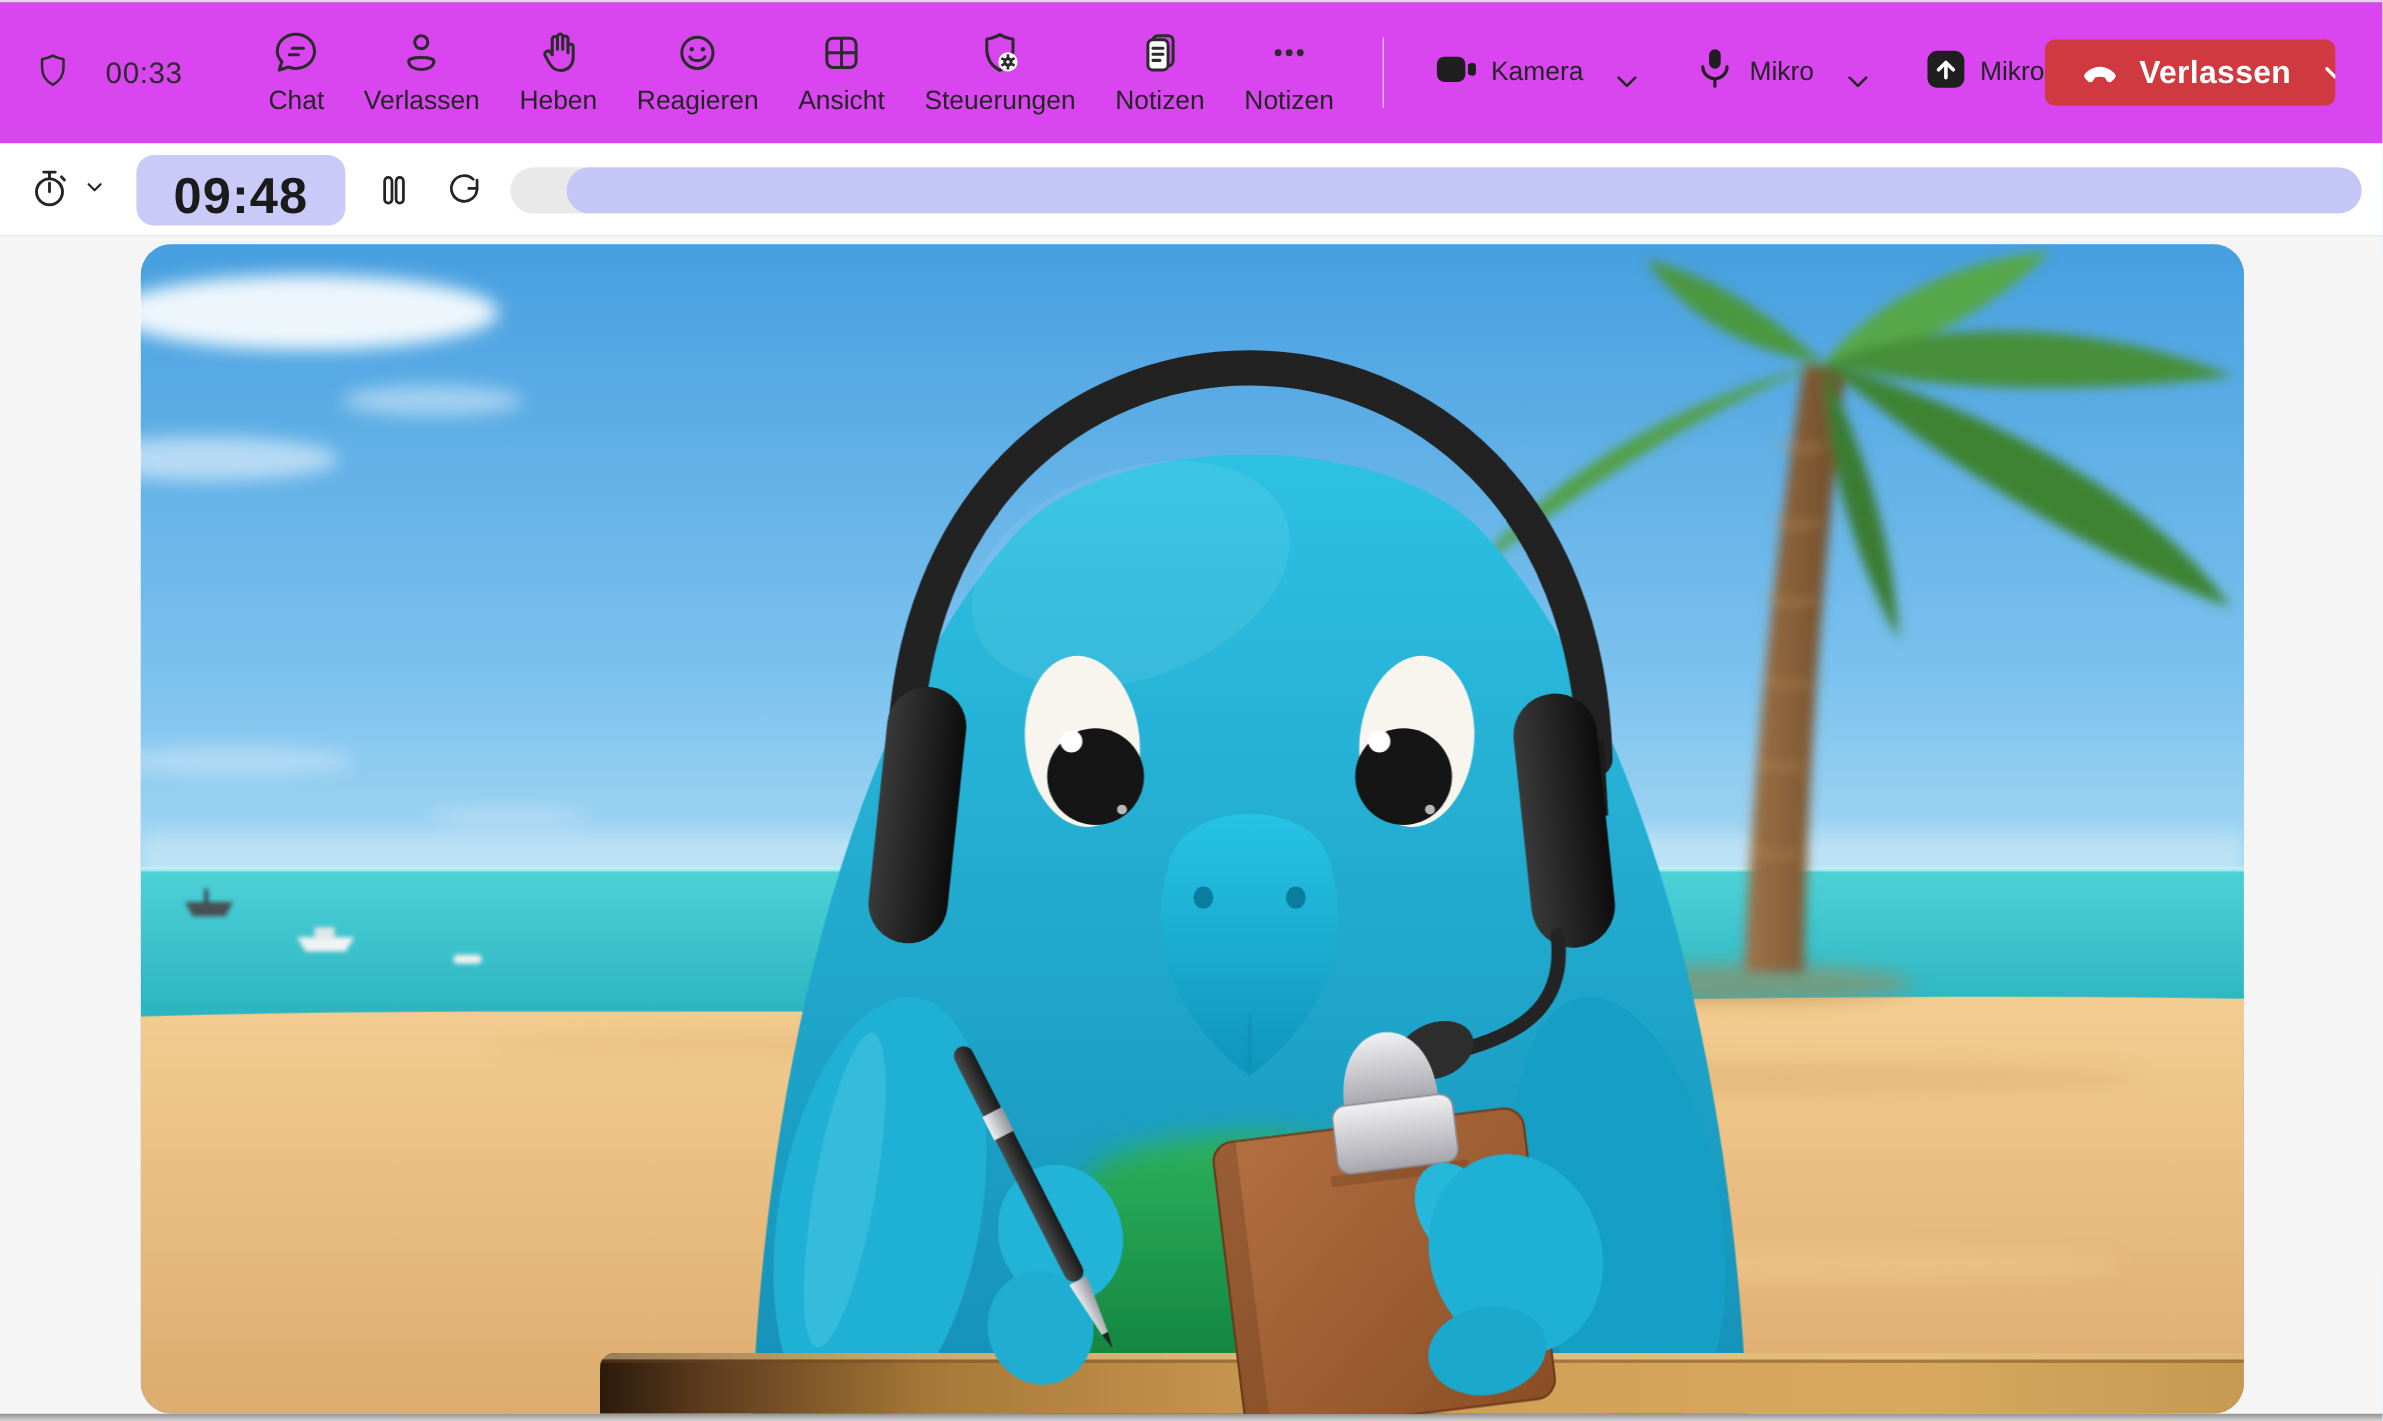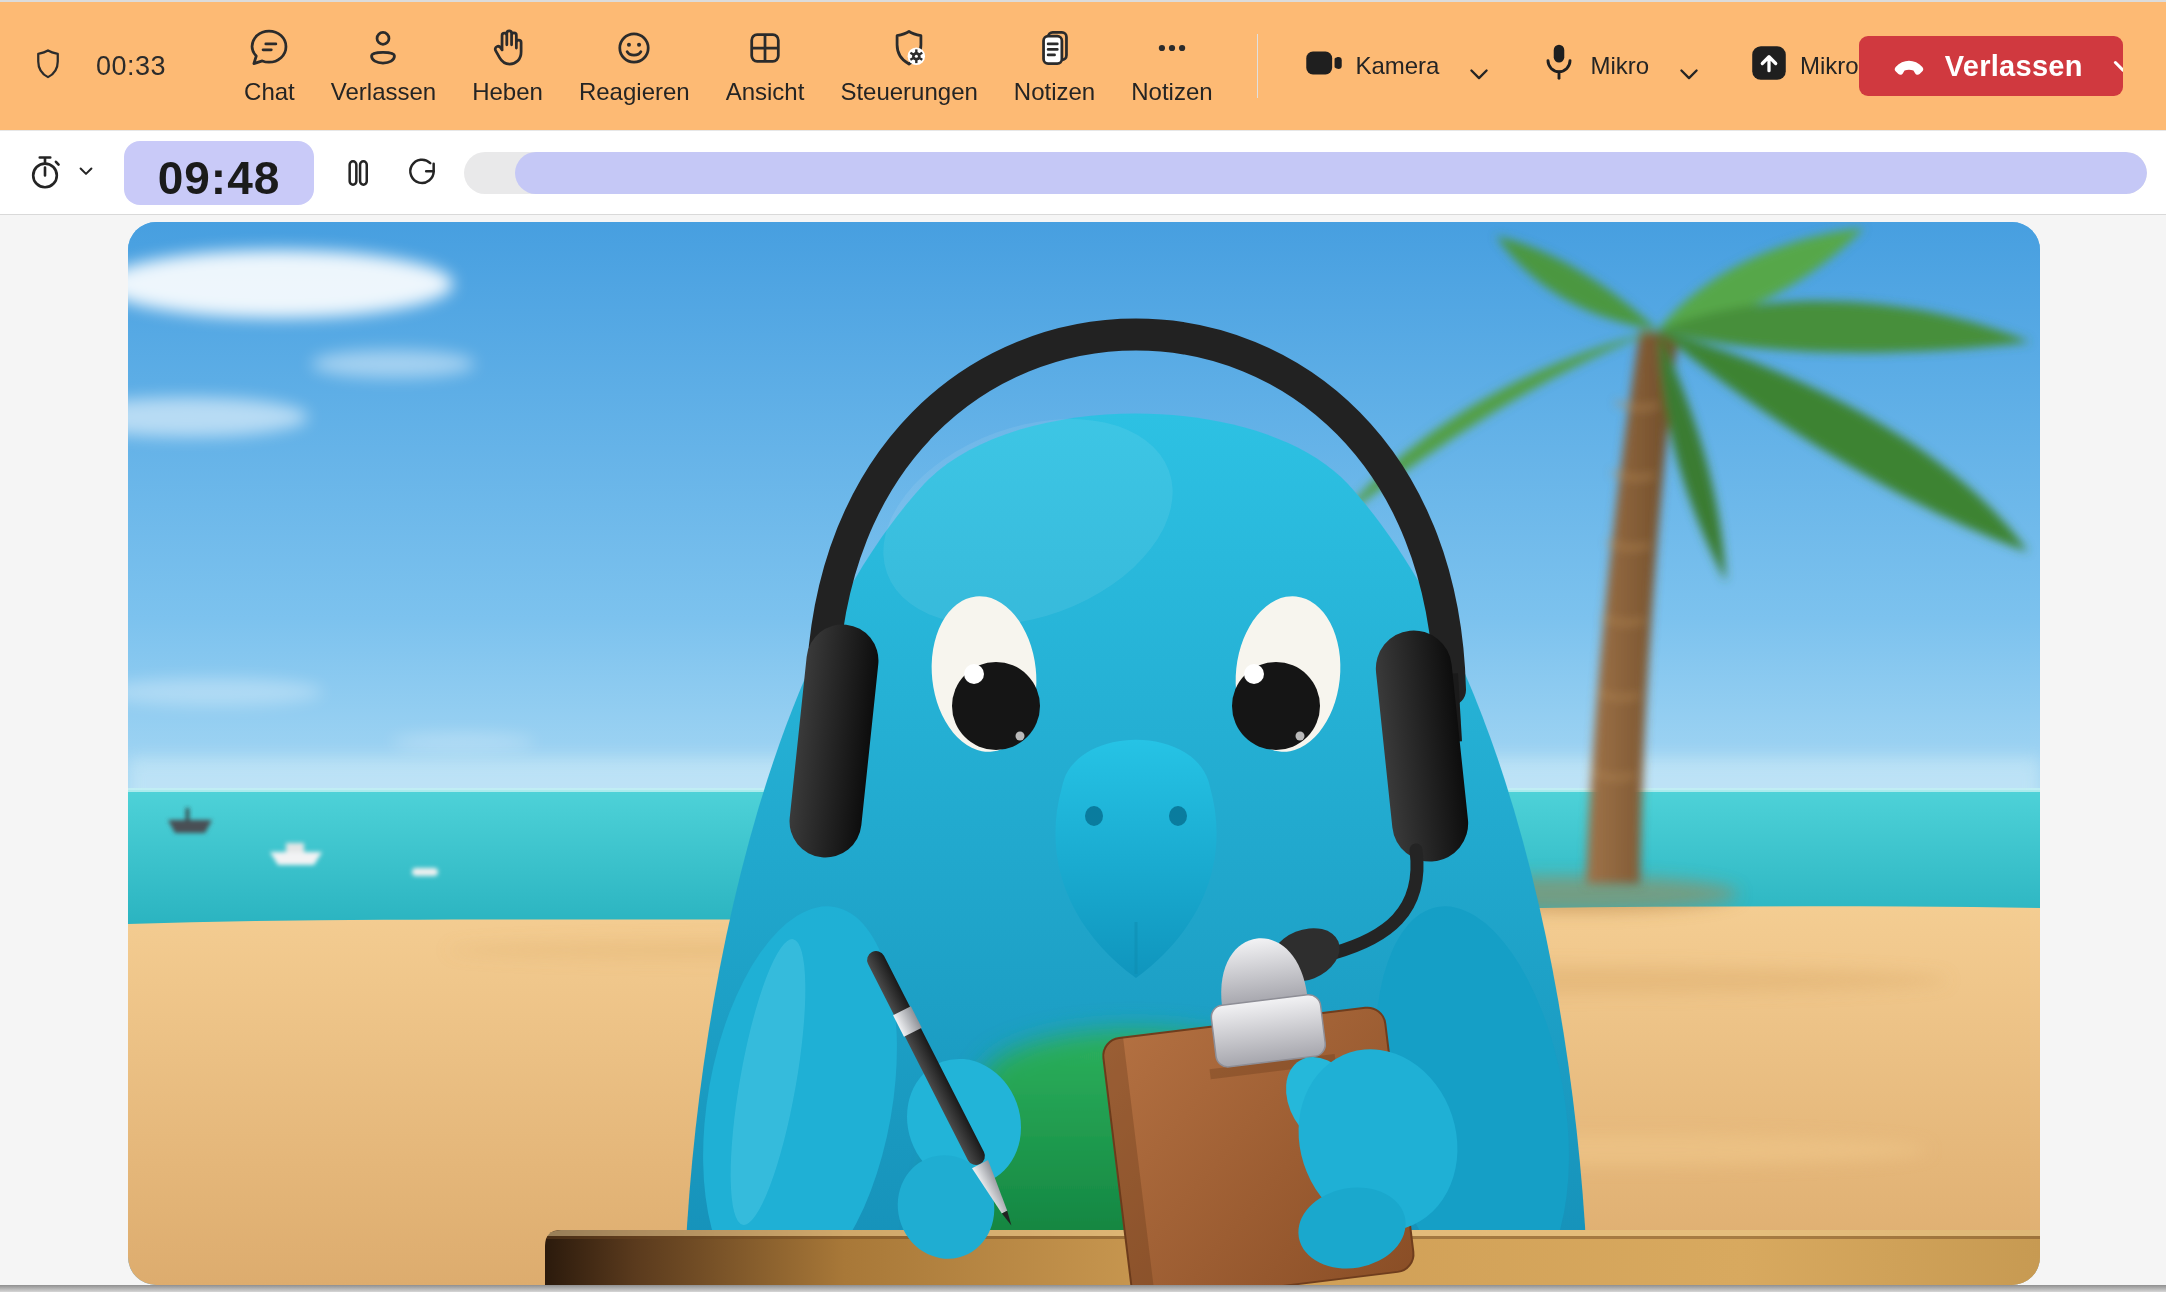"00:33" .topbar { background: #fdba74 -> #d946ef }
